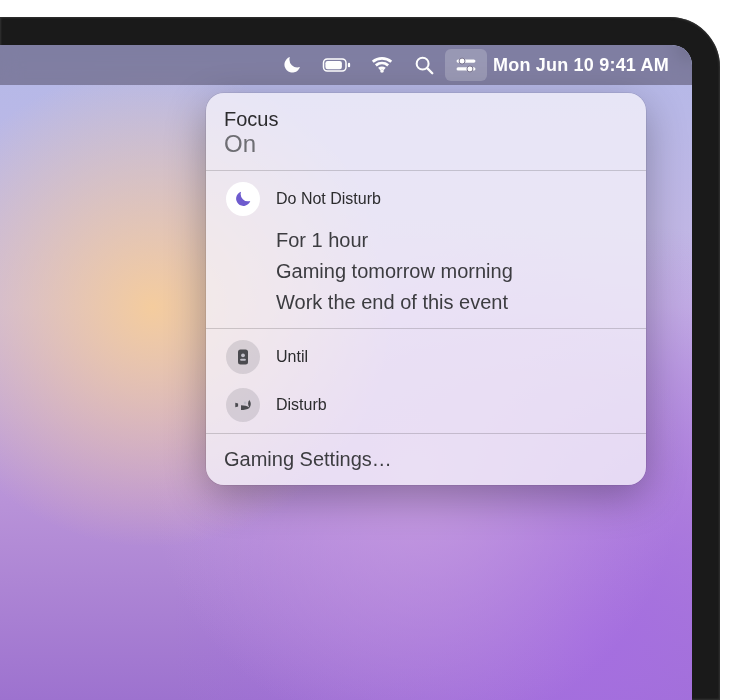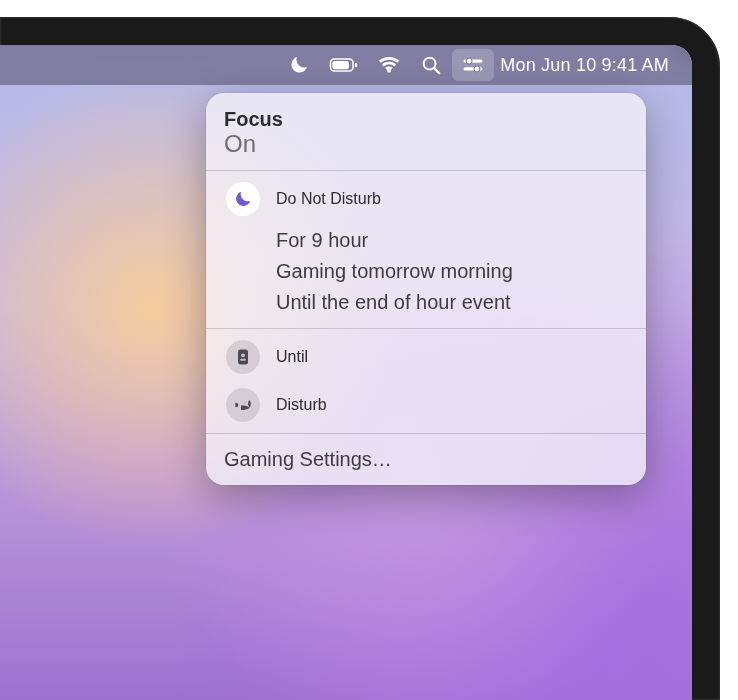"Mon Jun 10 9:41 AM" .mb-time { font-weight: 400 -> 700 }
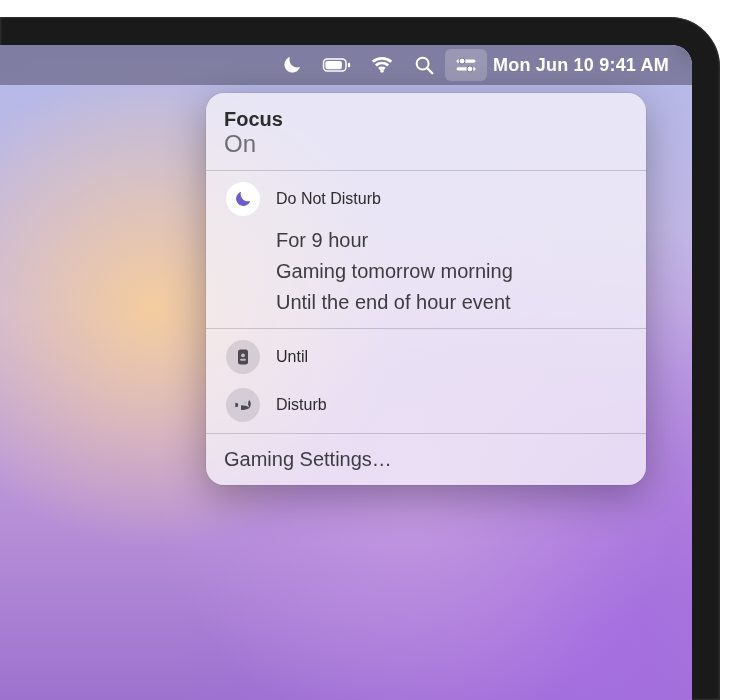"Focus" .panel-title { font-weight: 700 -> 400 }
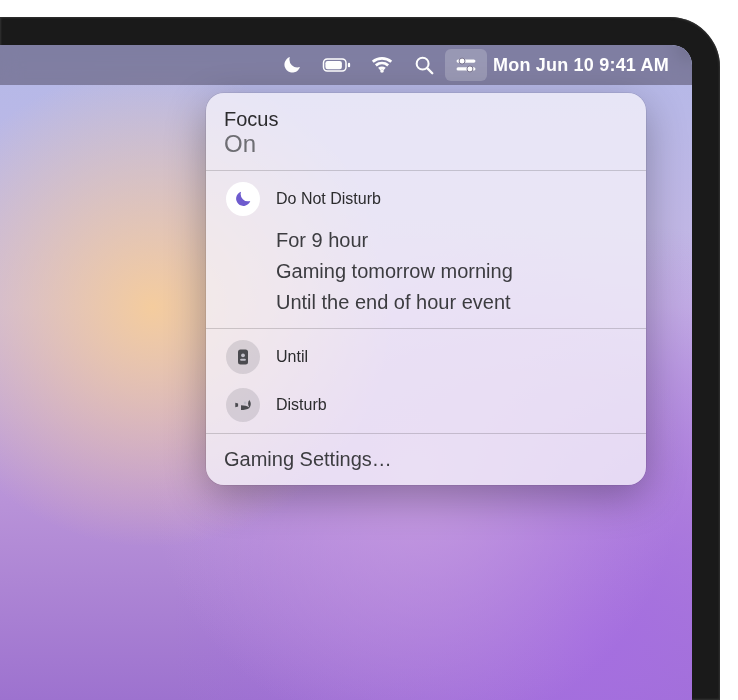"For 9 hour" div.opt { text: 9 -> 1 }
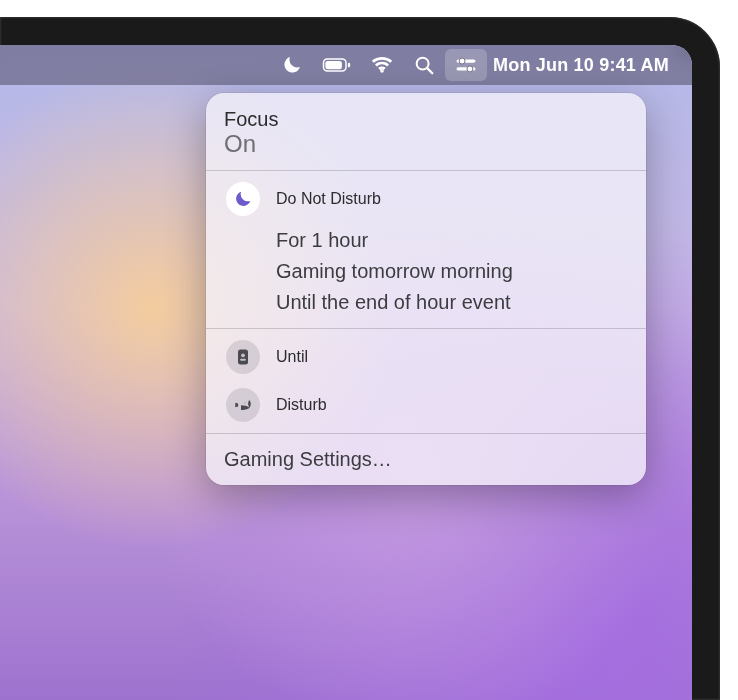"Until the end of hour" div.opt { text: Until the end of hour -> Work the end of this }
